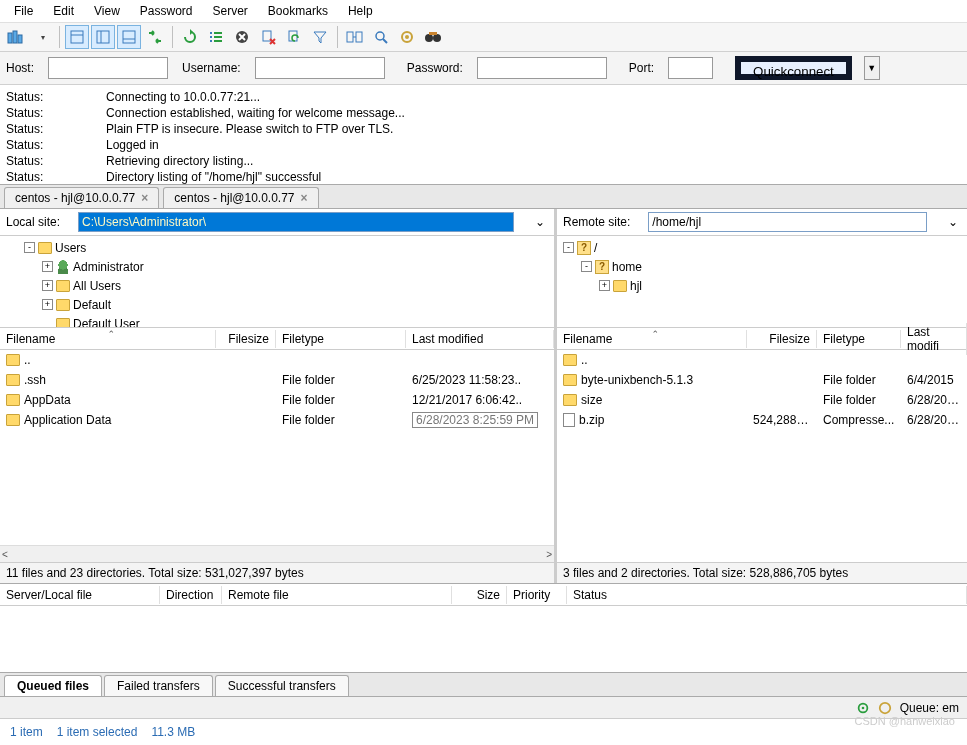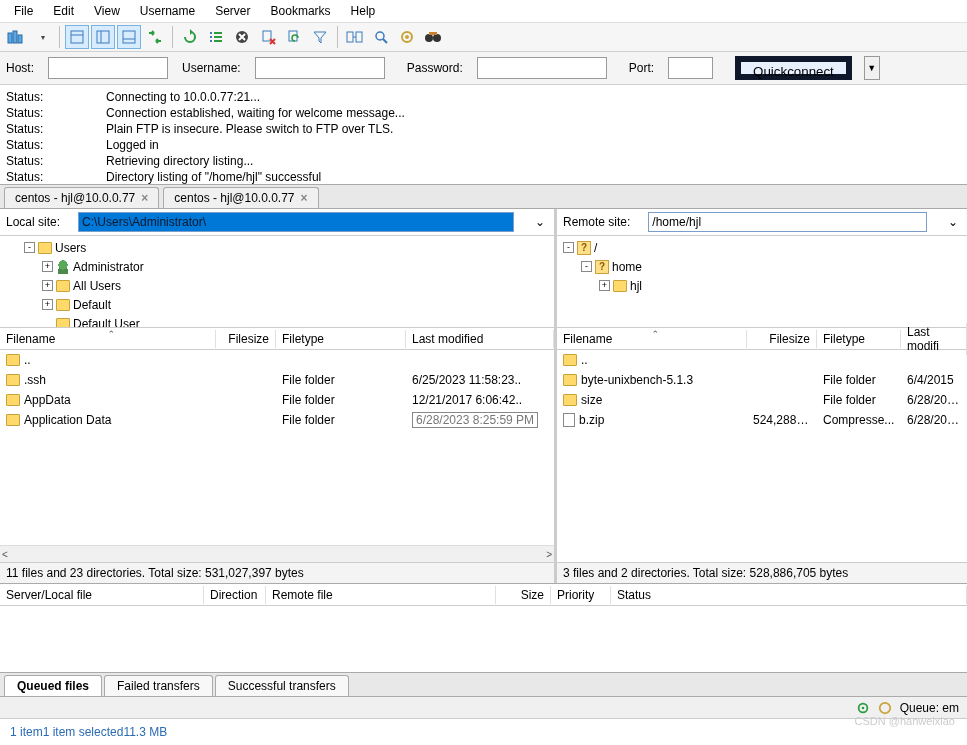"Username" span { text: Username -> Password }
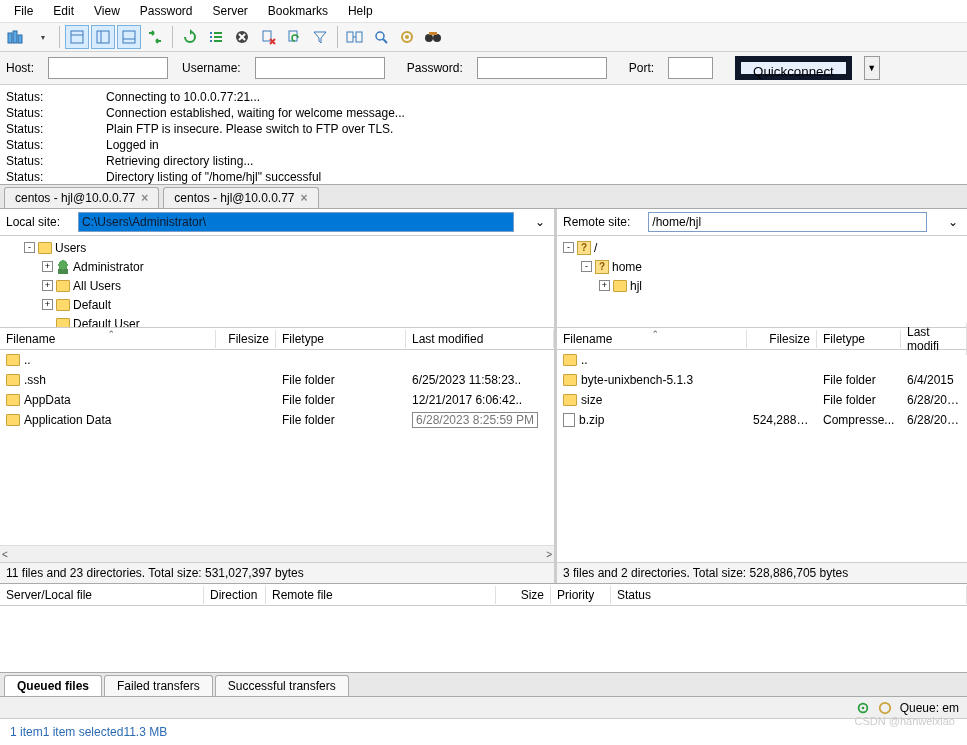"C:\Users\Administrator\" .sitebar input.selected { color: #0f172a -> #fef9c3 }
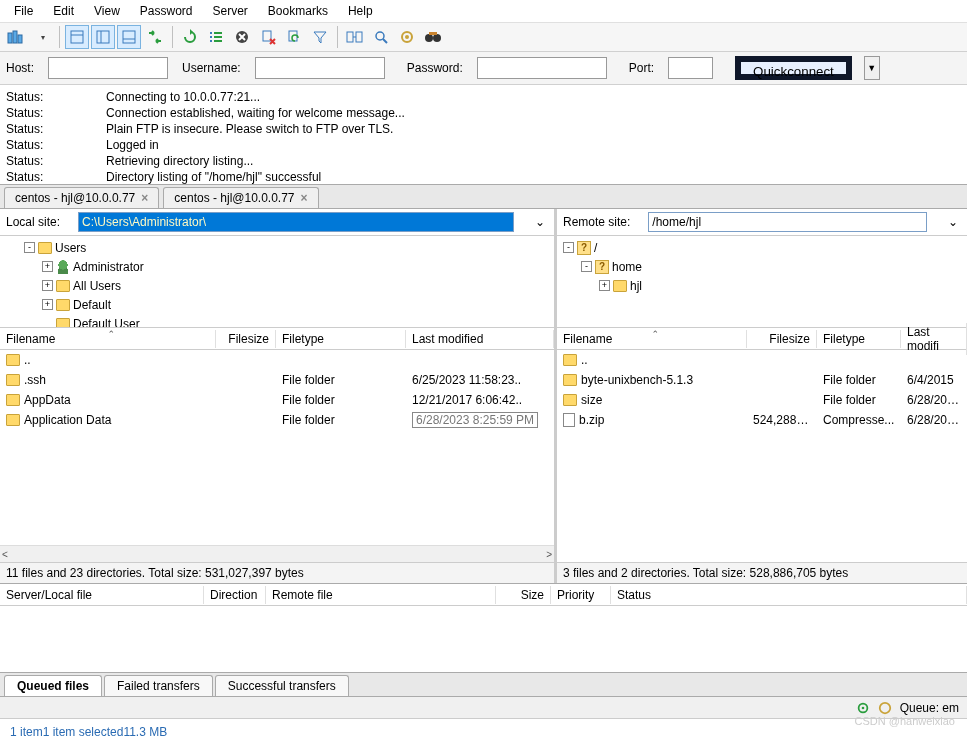"Server/Local file" div { width: 204px -> 160px }
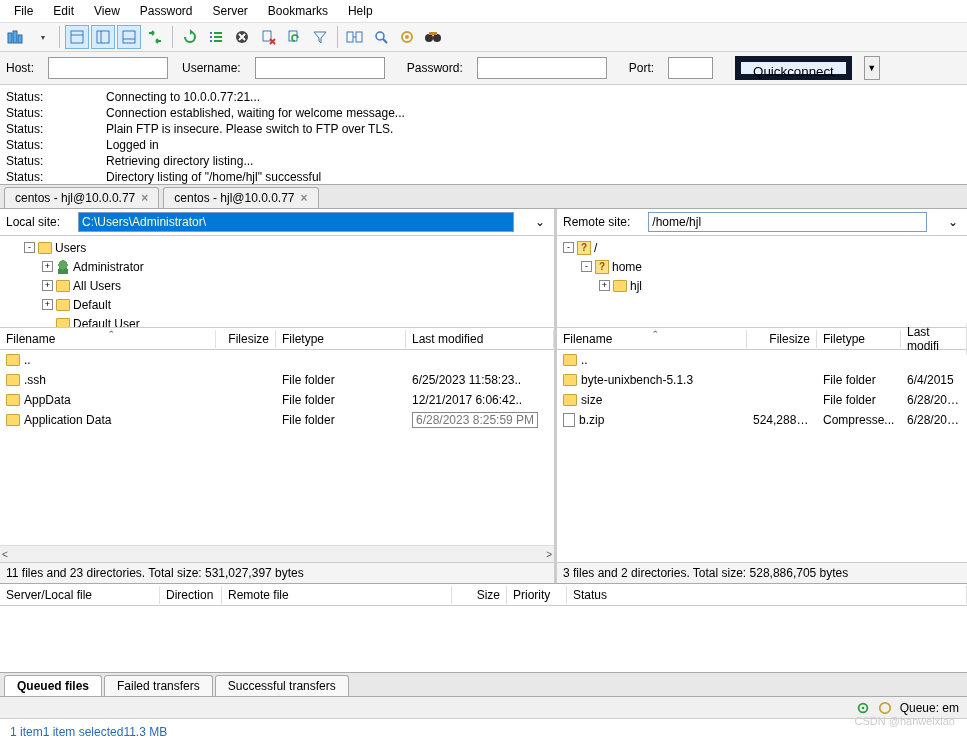"1 item" .footer { gap: none -> 14px }
